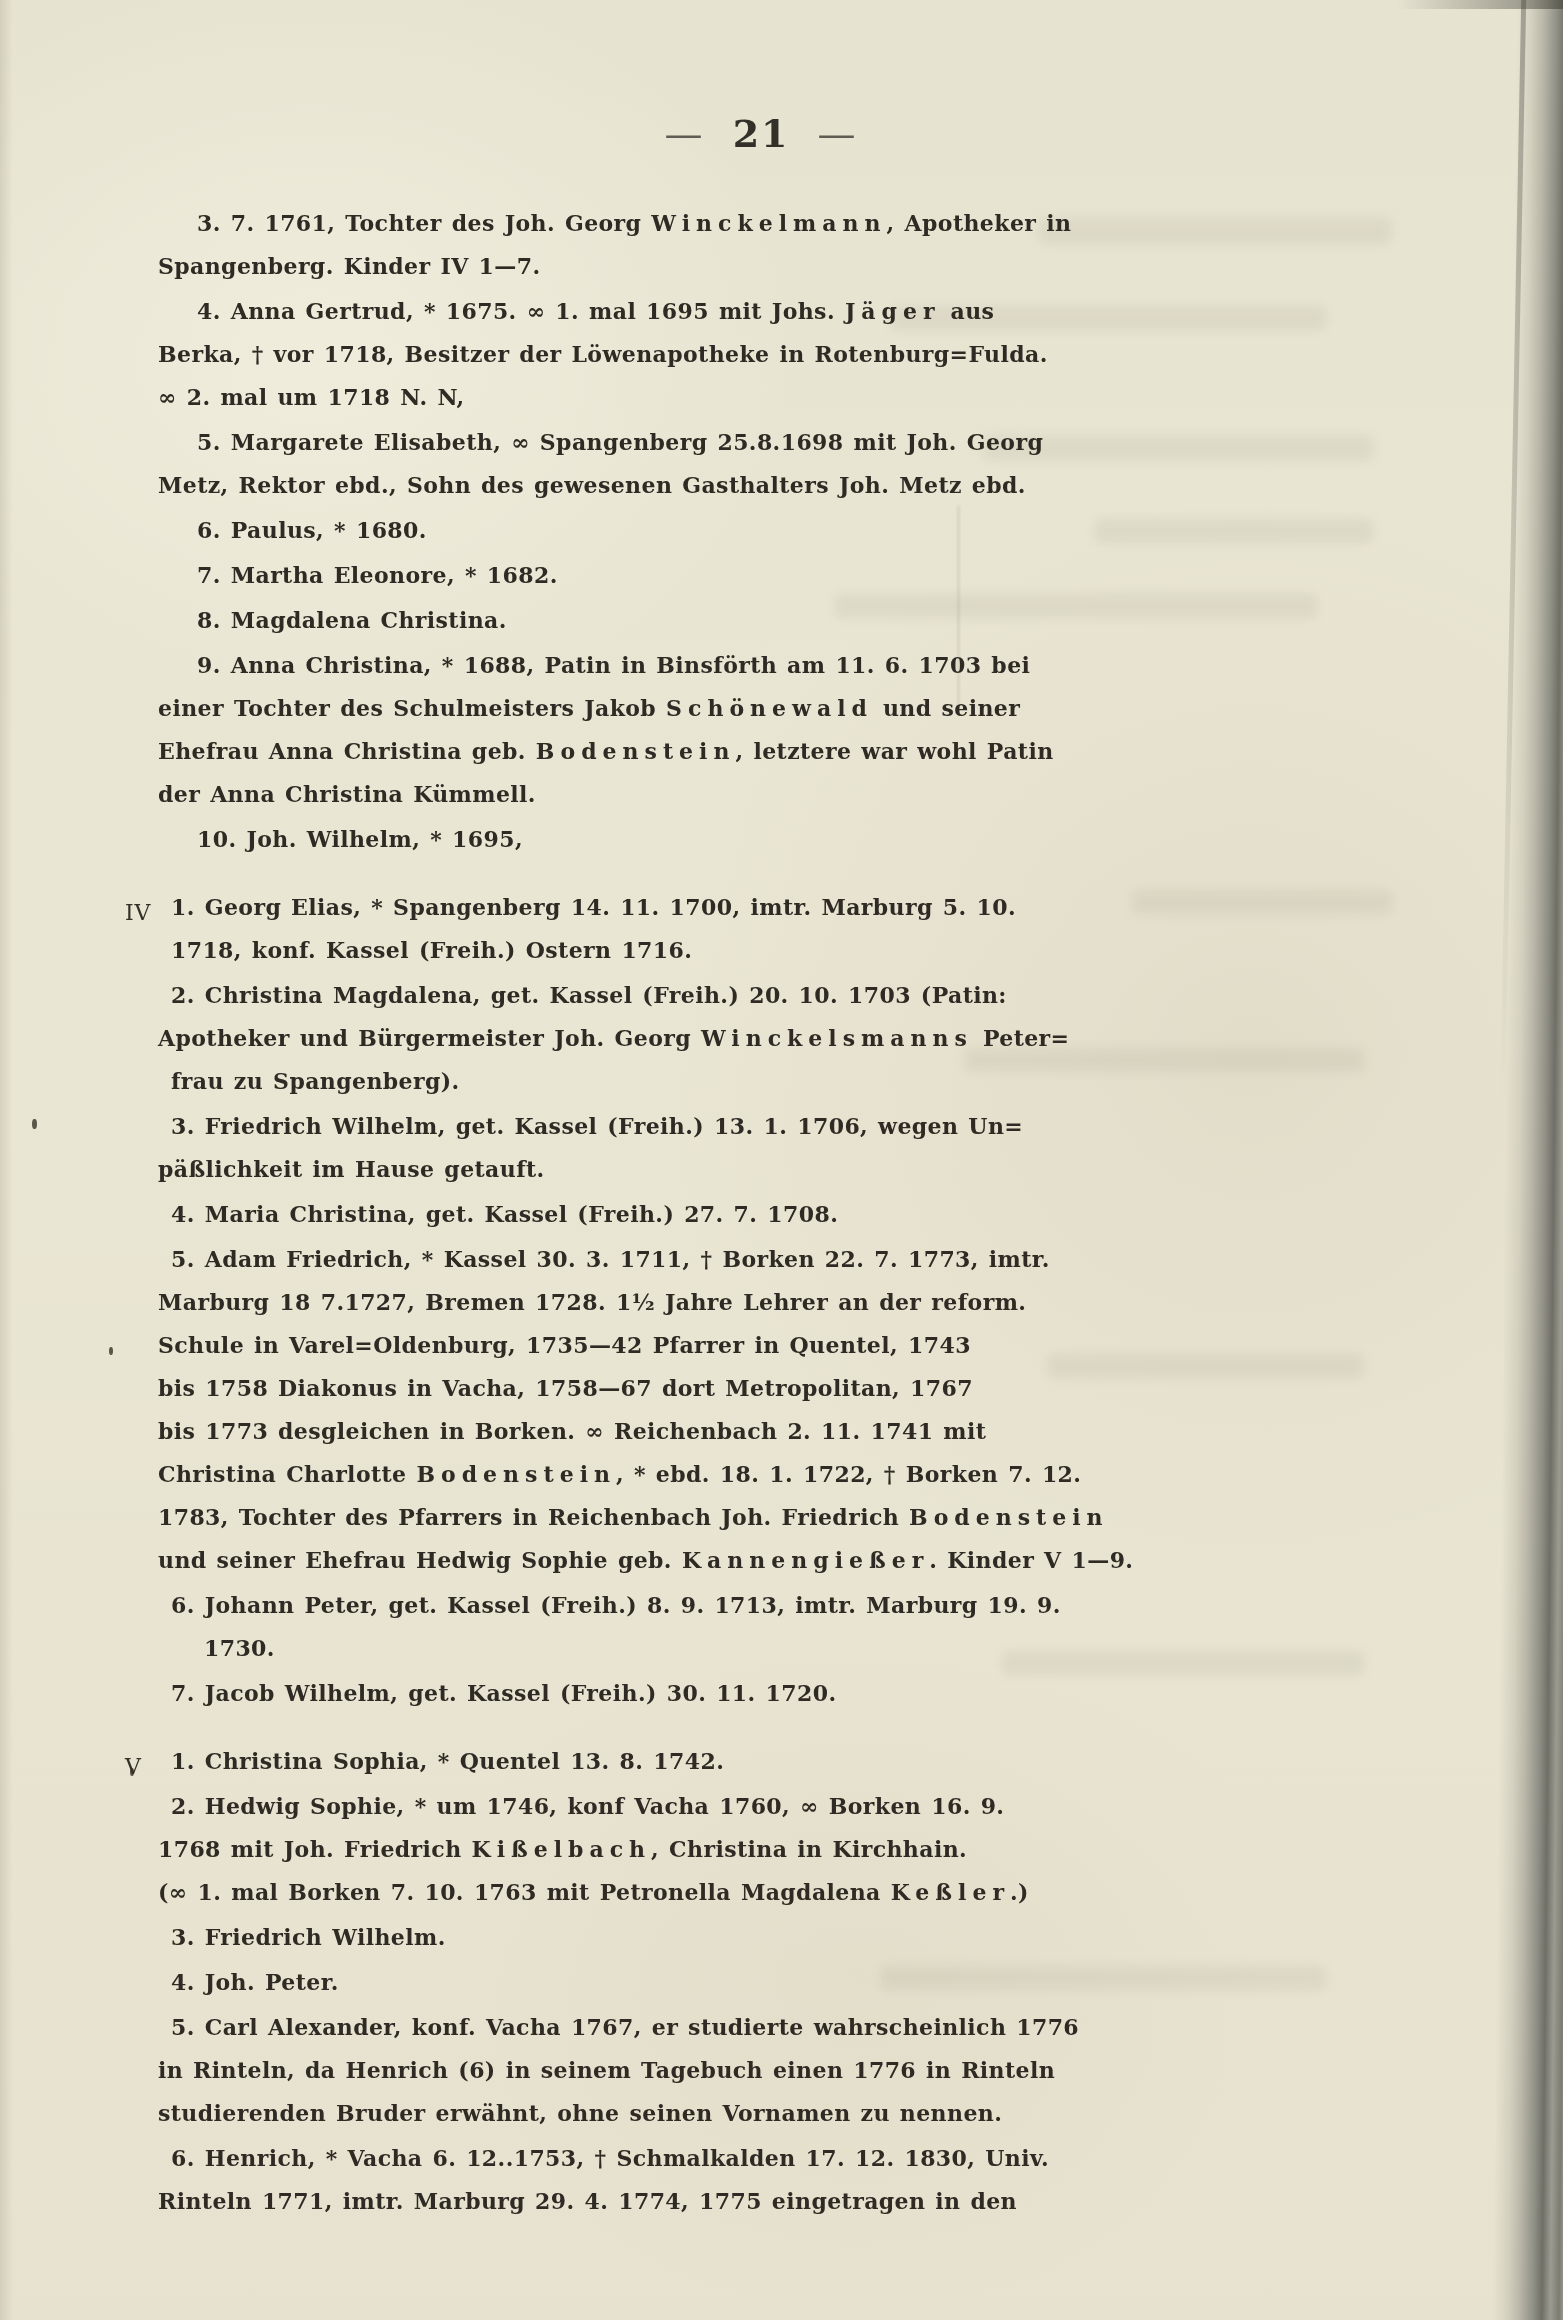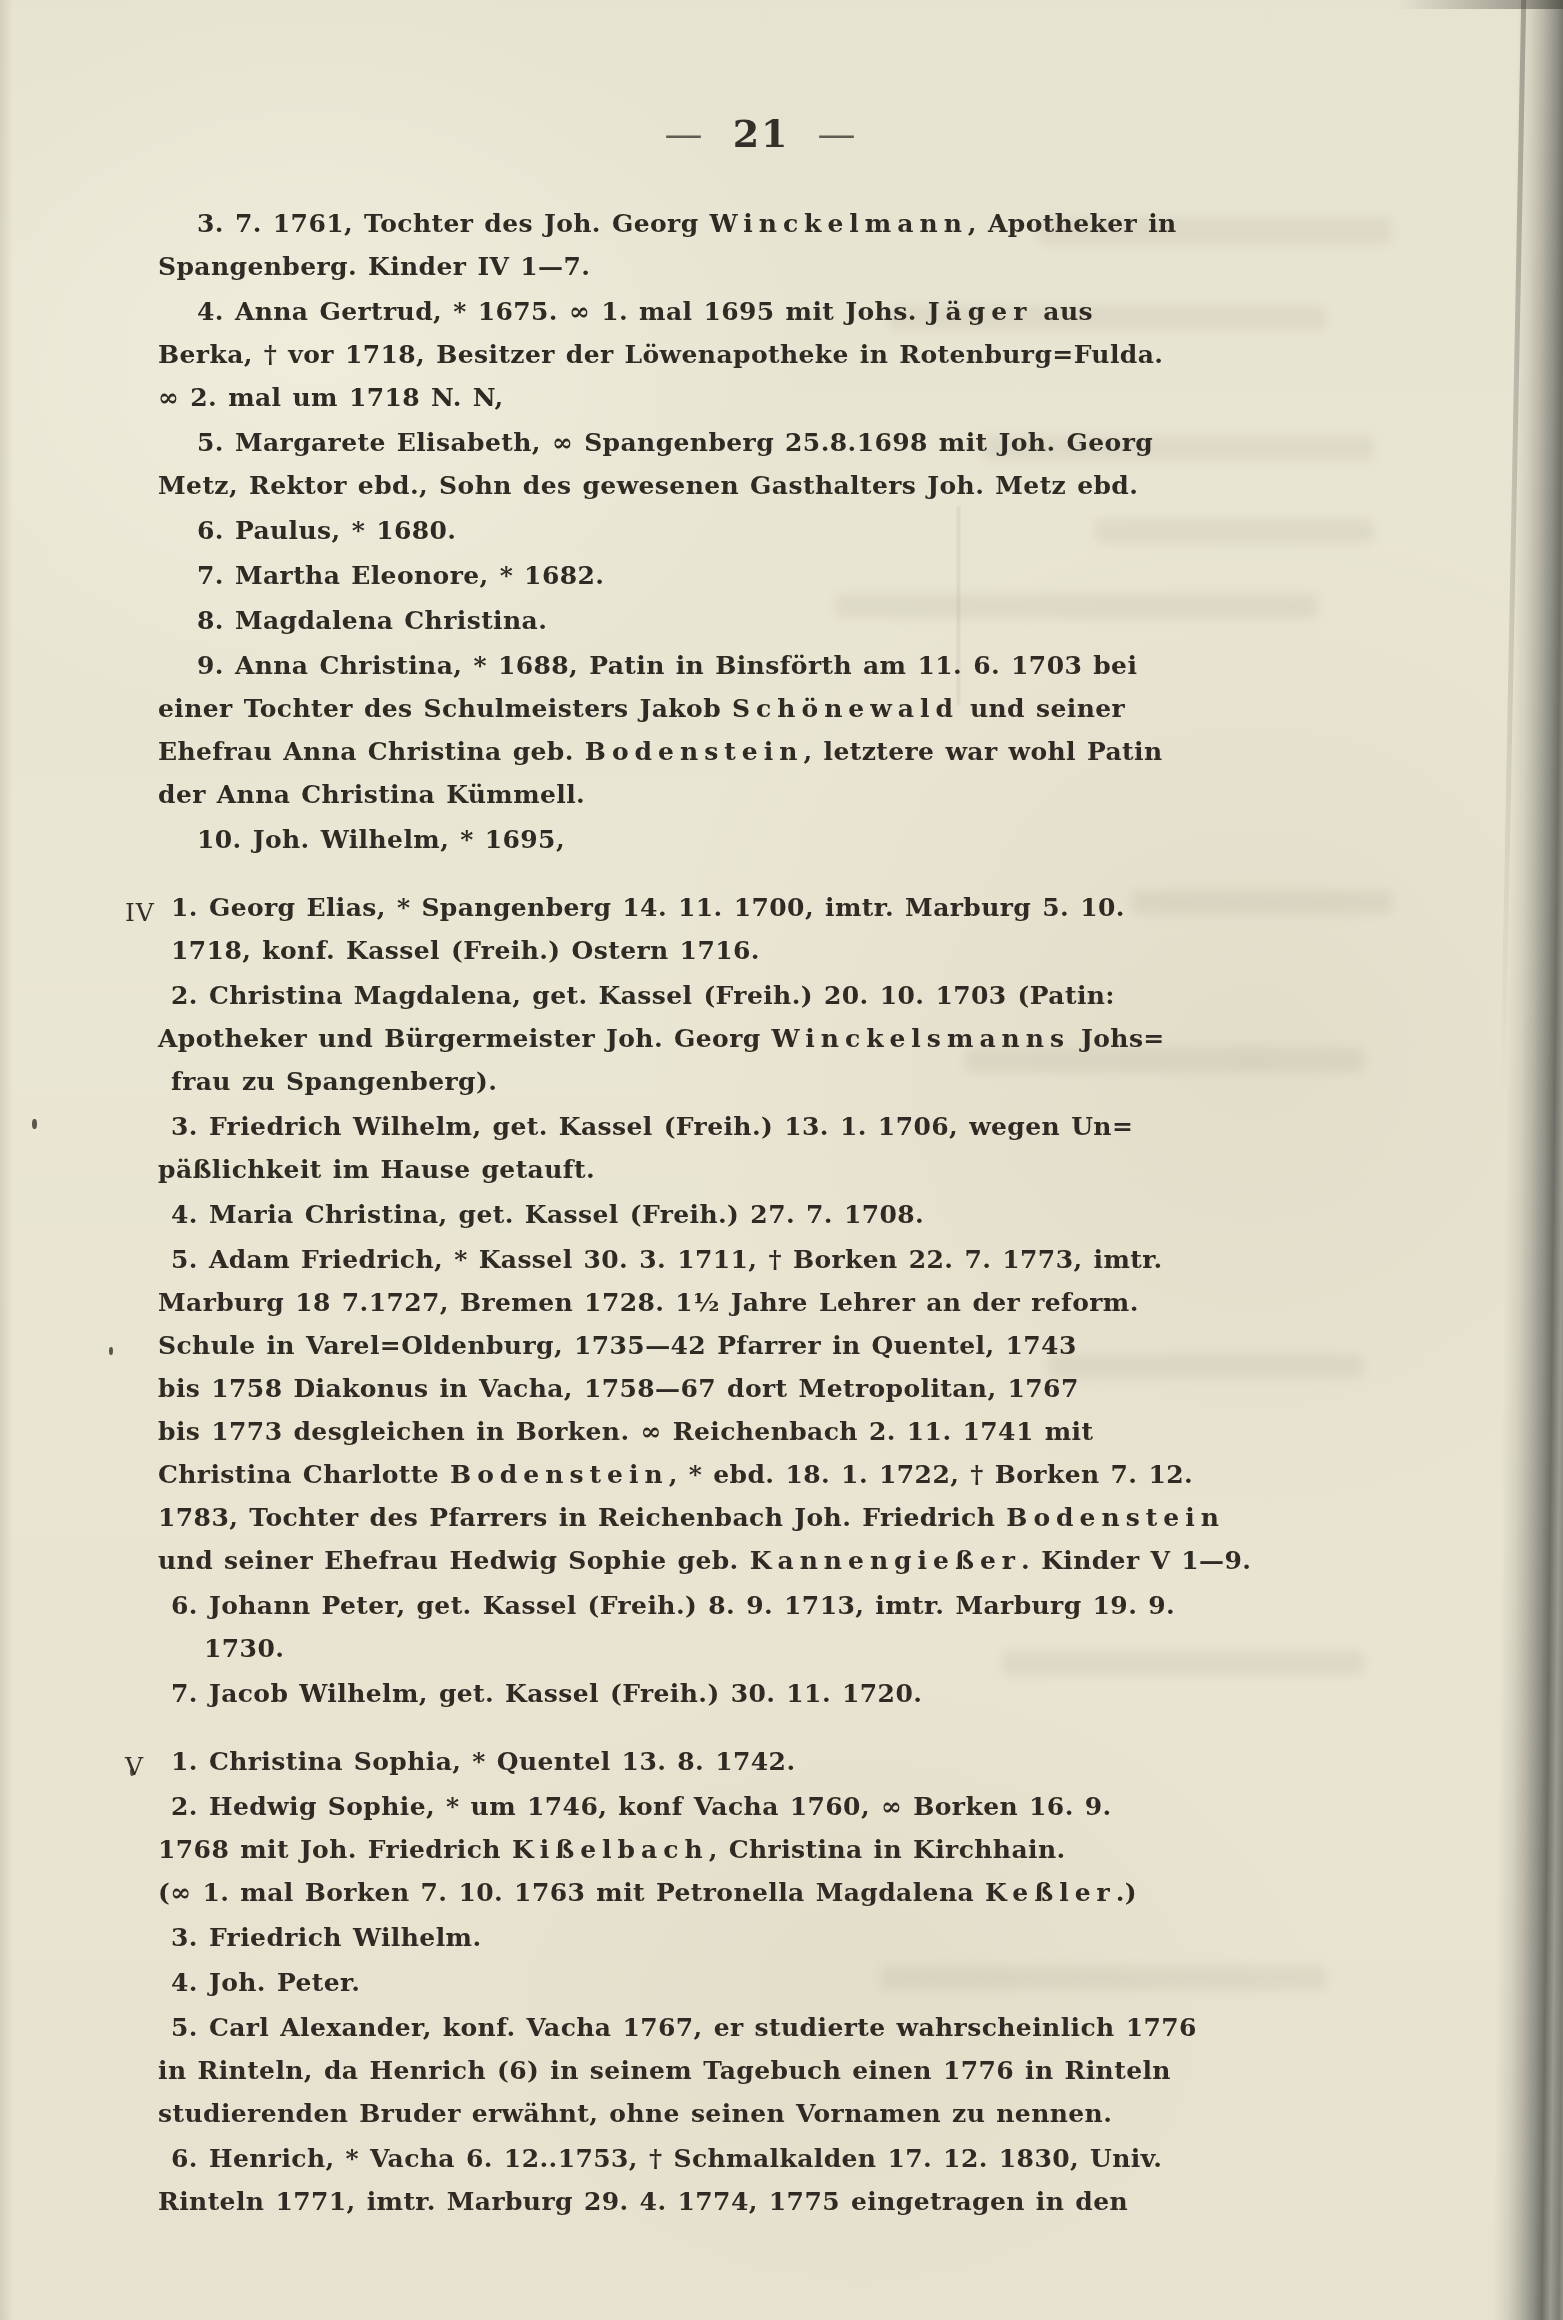"3. 7. 1761, Tochter des" .line { font-size: 25px -> 22px }
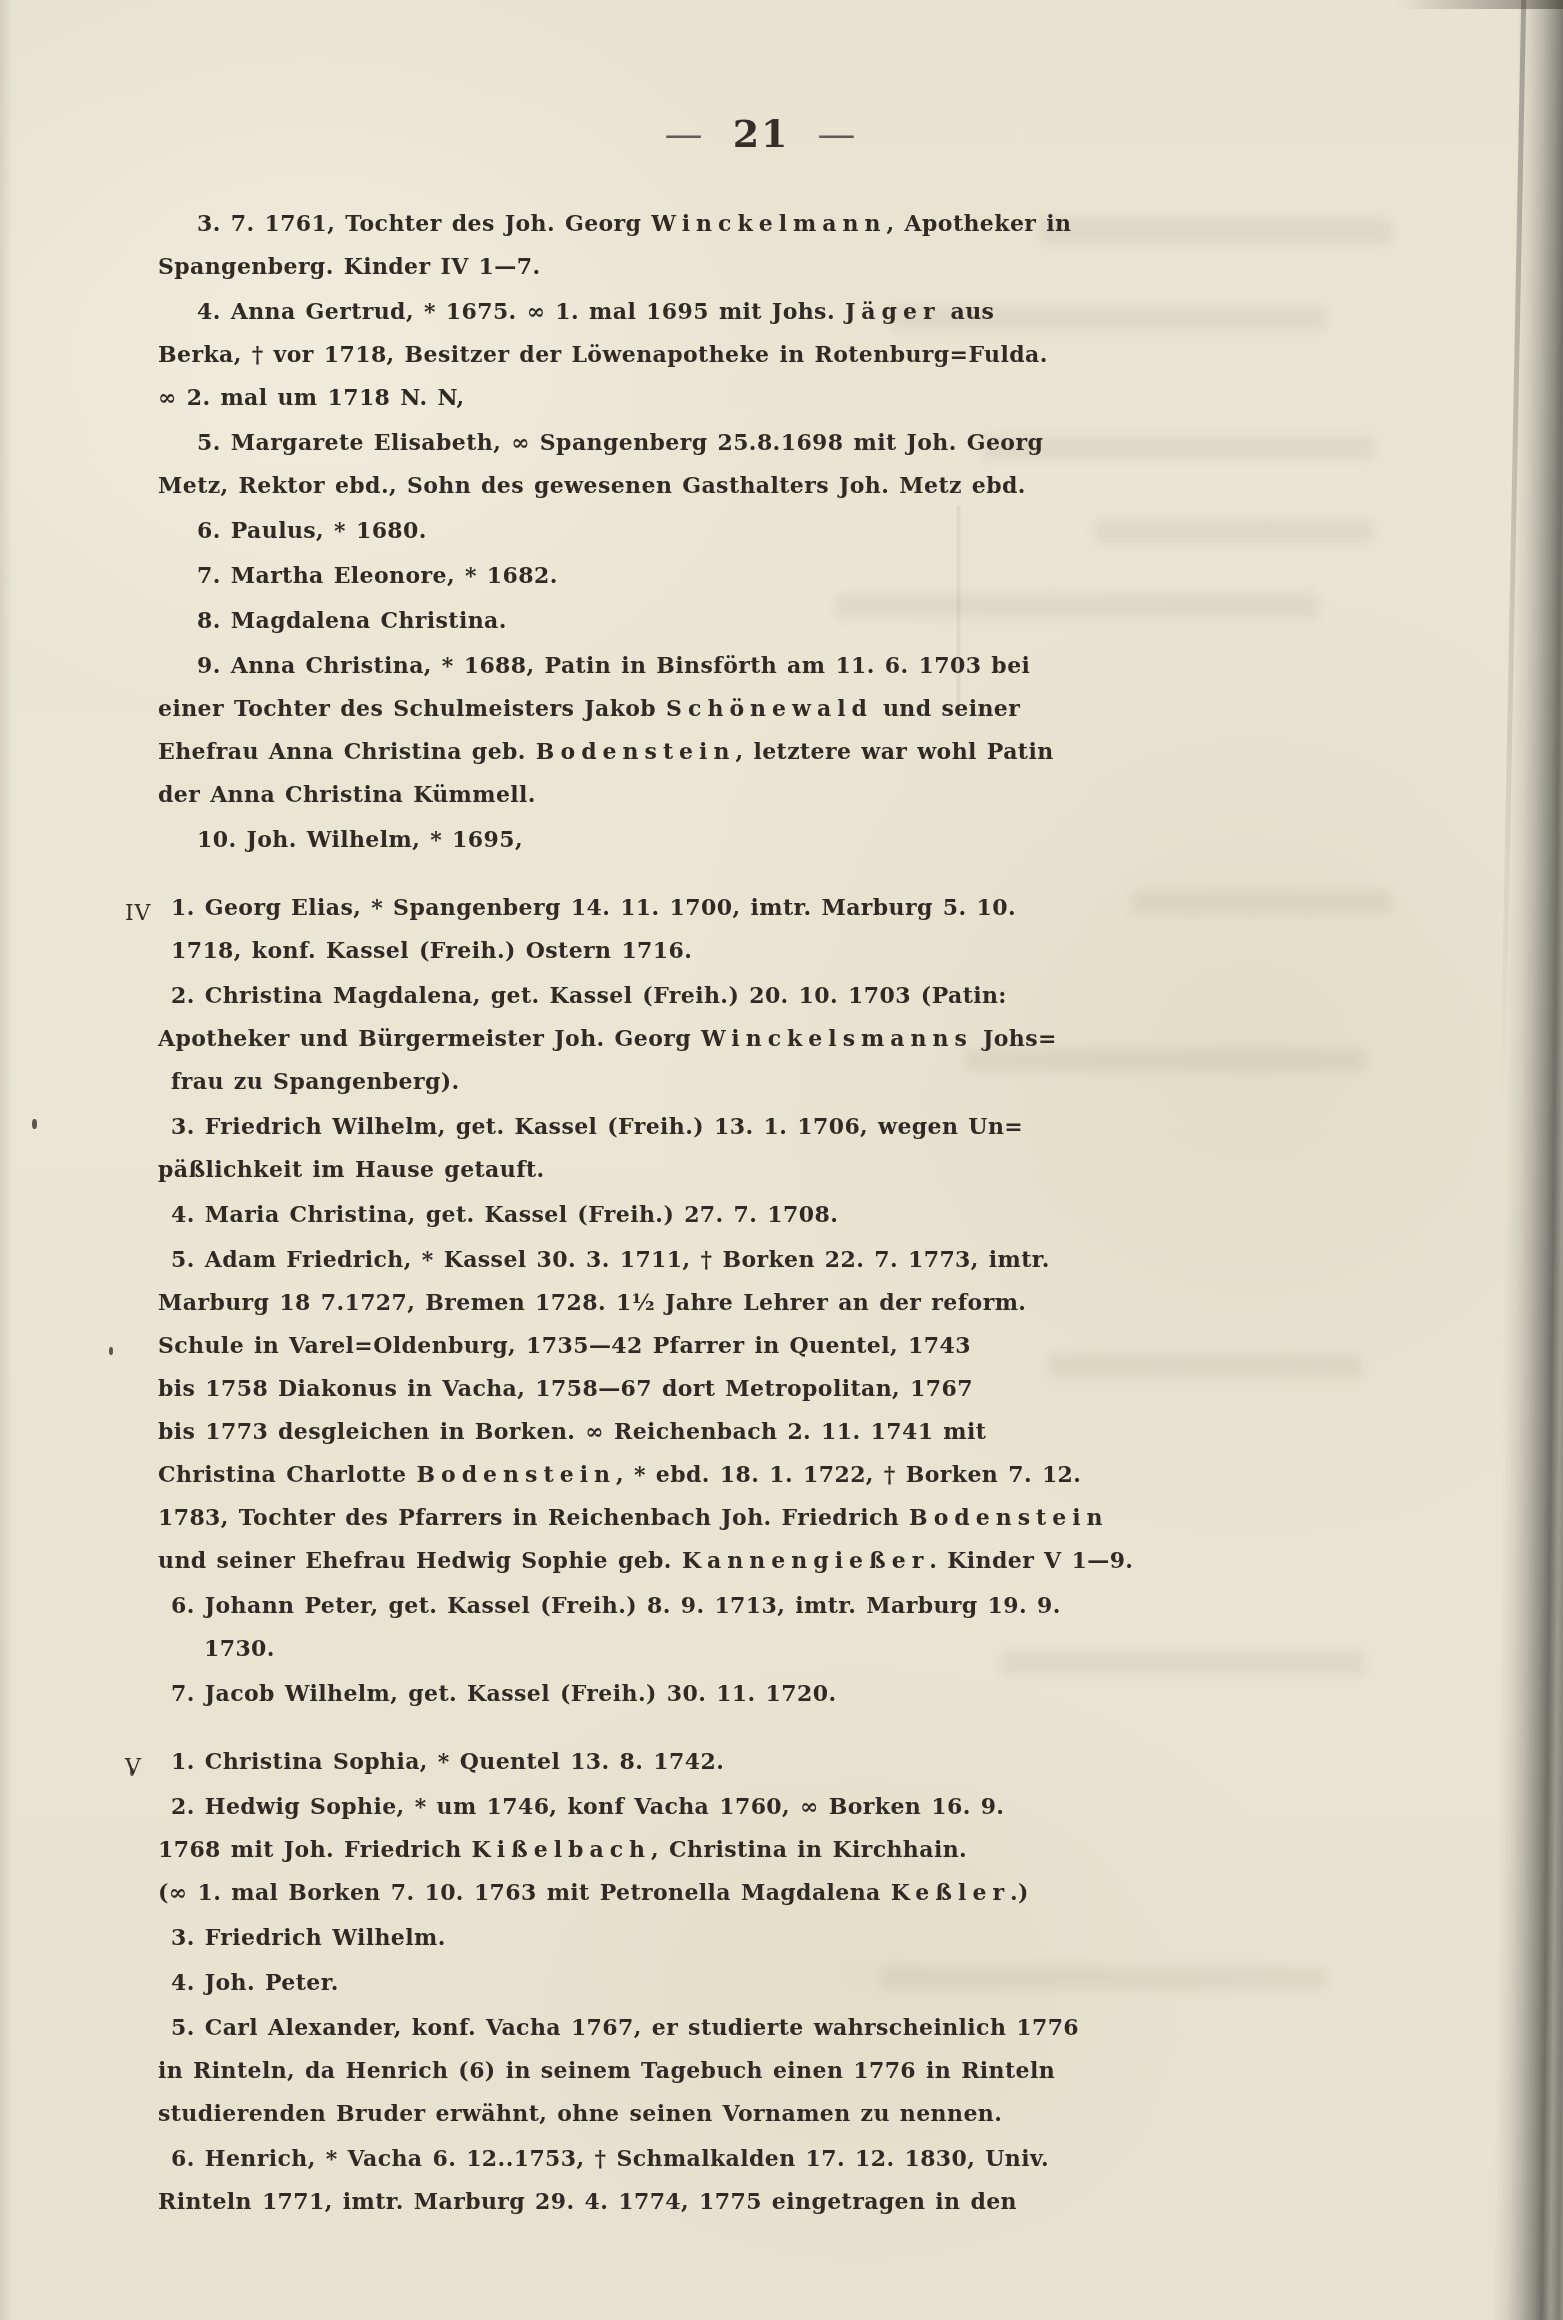"Johs=" span { text: Johs -> Peter }
